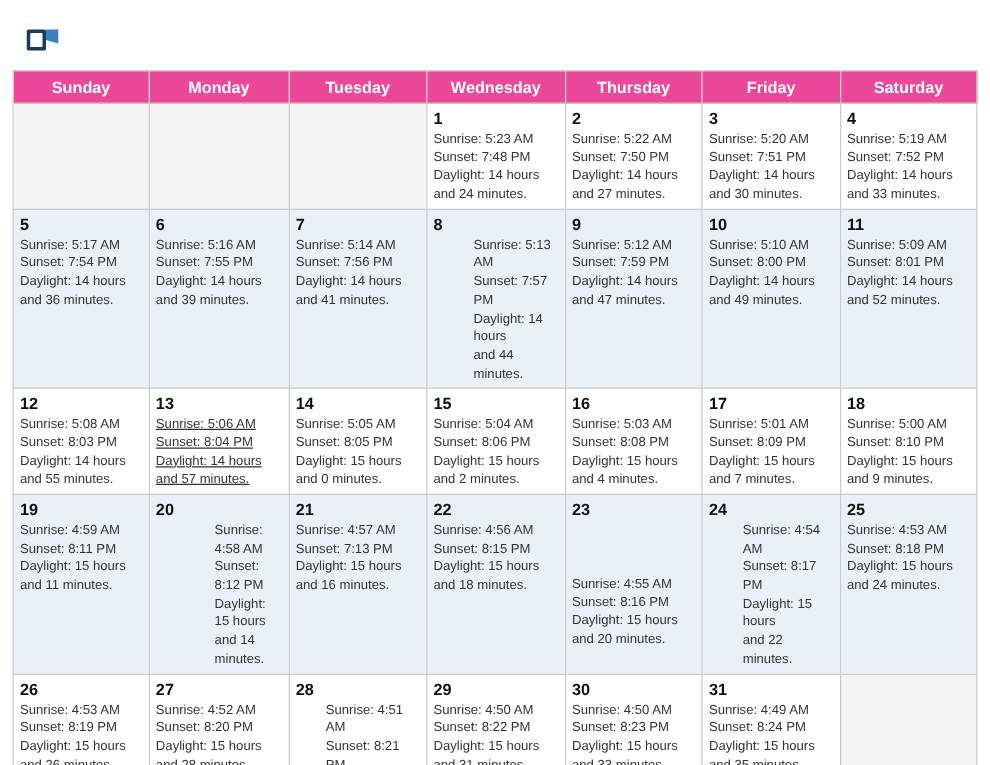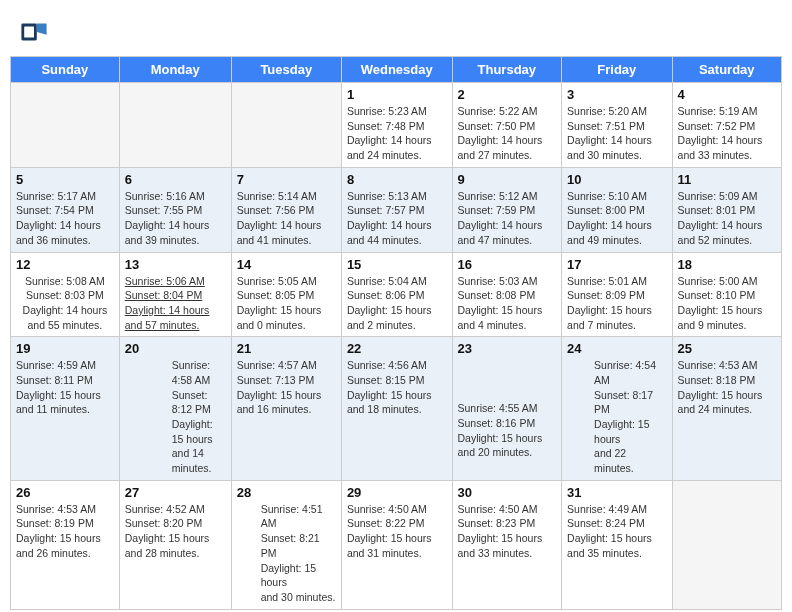"Sunday" .calendar th { background-color: #3b82f6 -> #ec4899 }
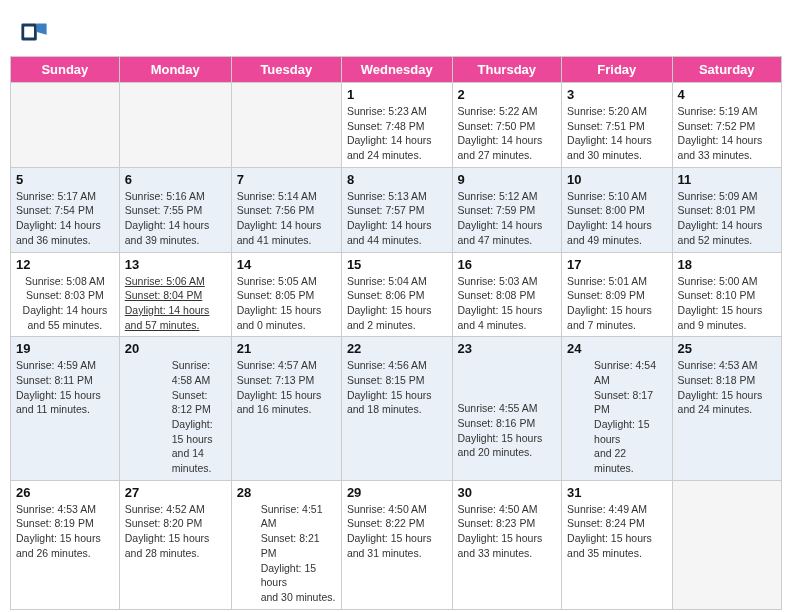"Sunrise: 5:13 AM" div.day-info { margin-left: none -> 32px }
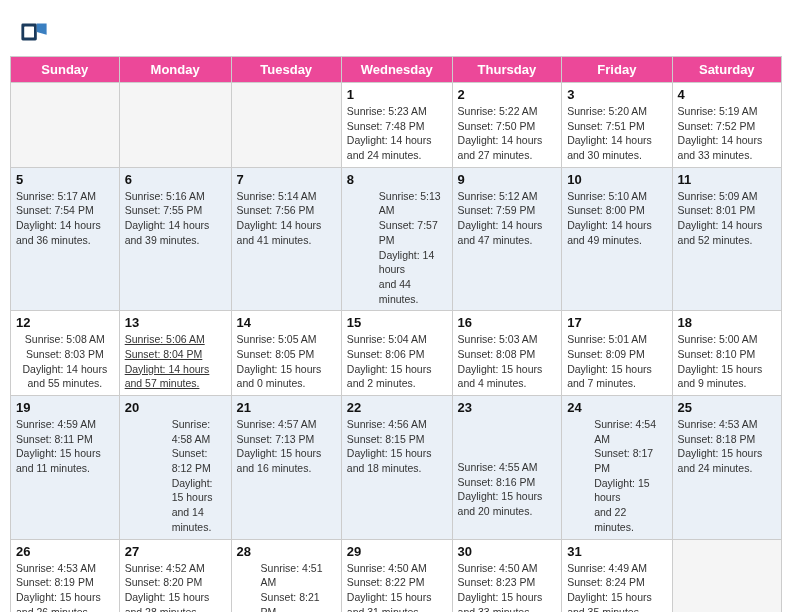"Sunrise: 5:08 AM" div.day-info { text-align: center -> none }
